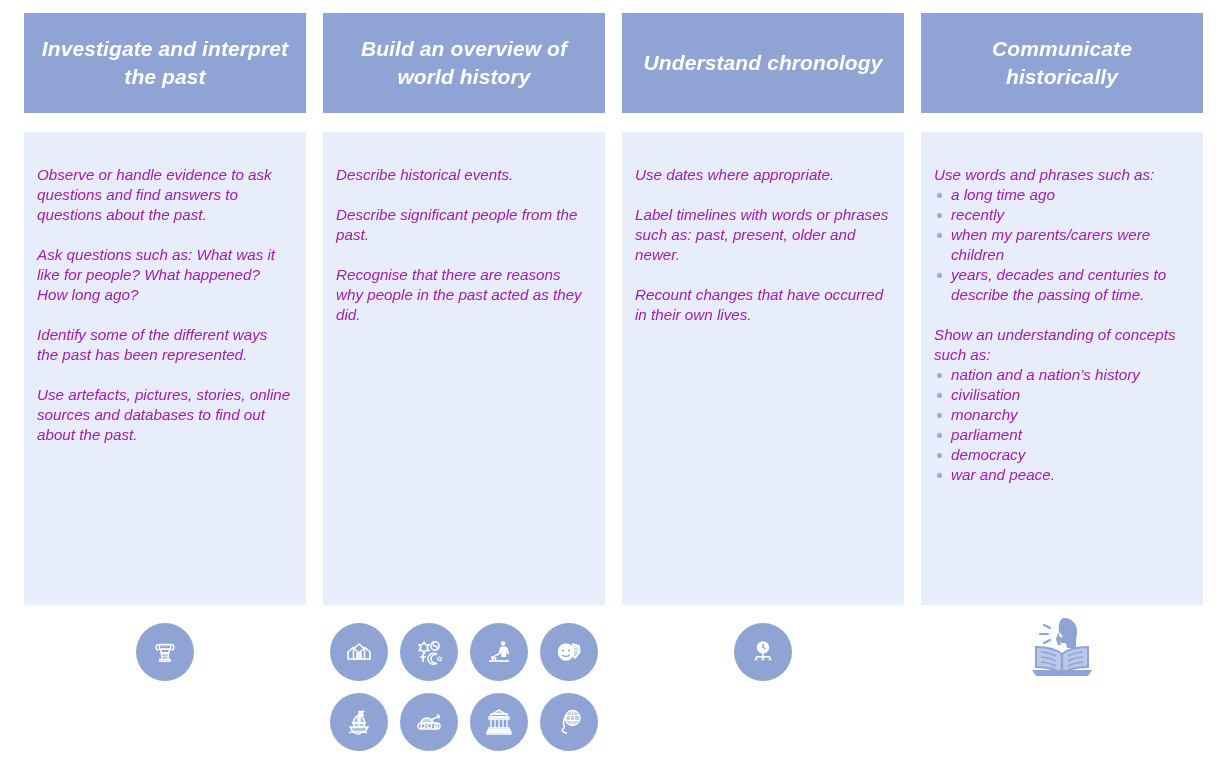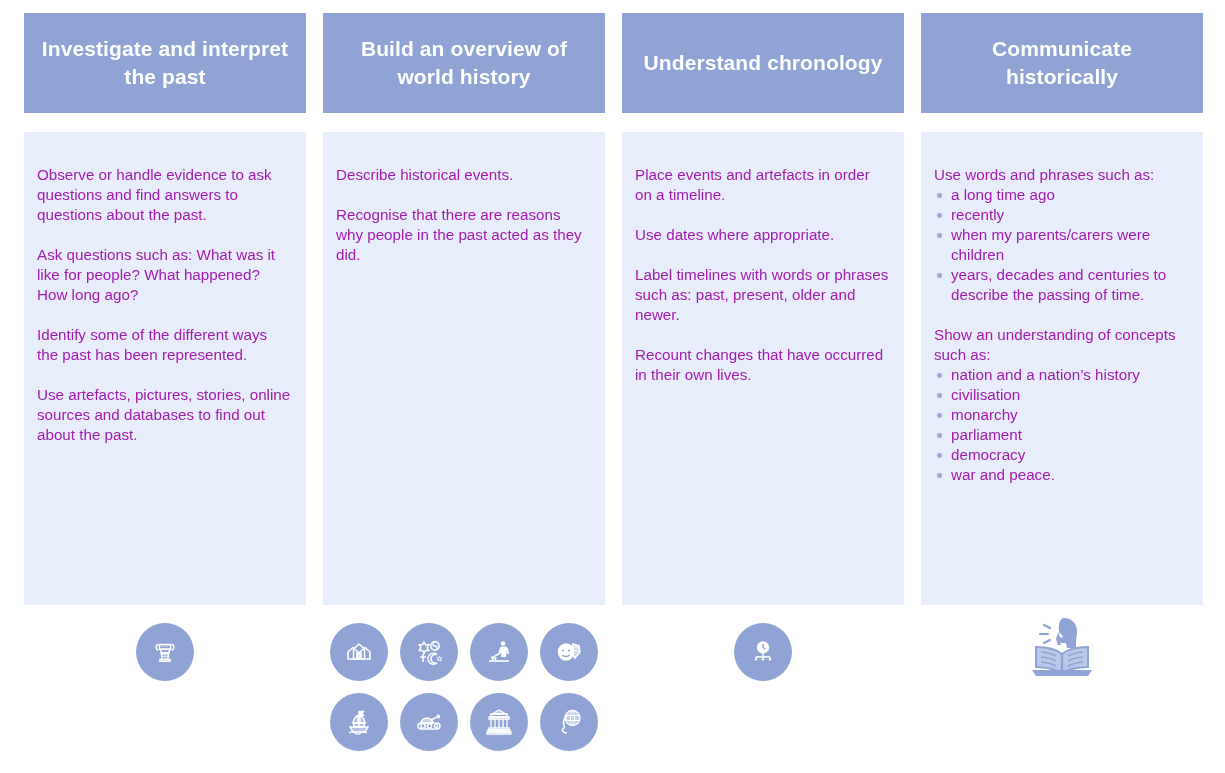"Investigate and interpret the past" .board { font-style: none -> italic }
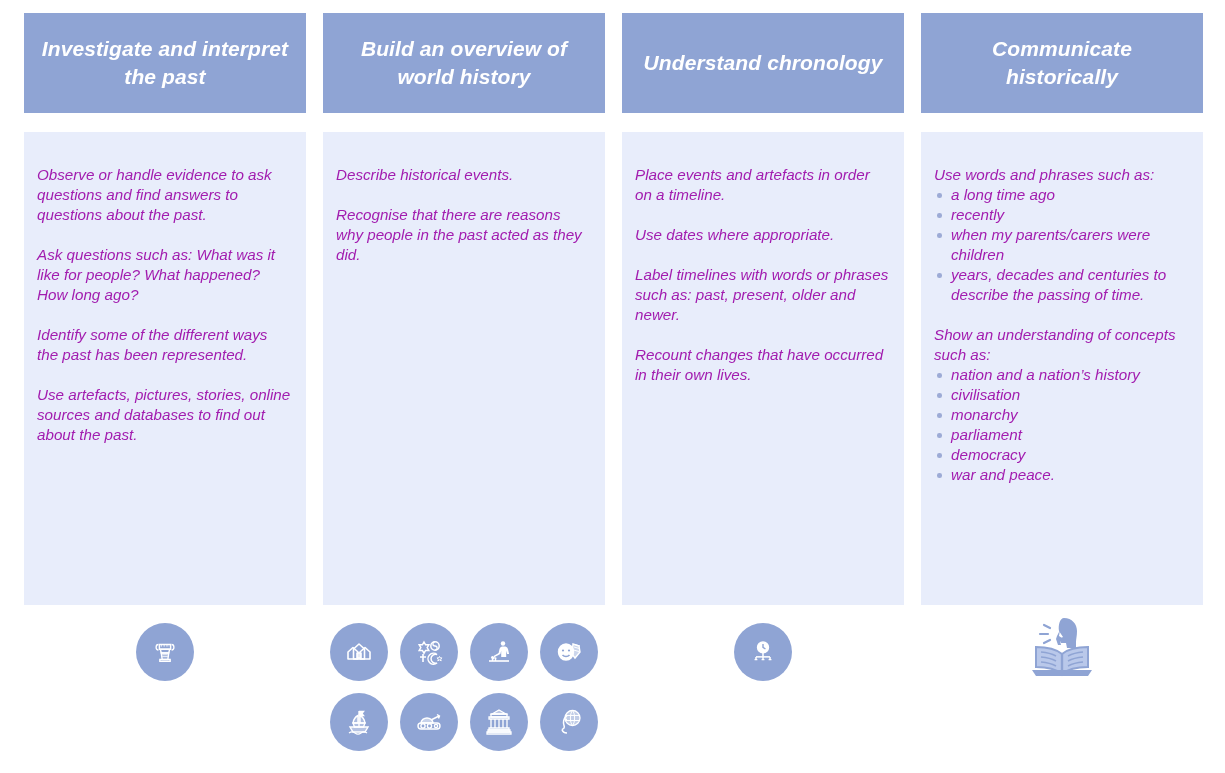"Place events and artefacts in" p.para { html: <p>Place events and artefacts in order on a timeline.</p> -> none }
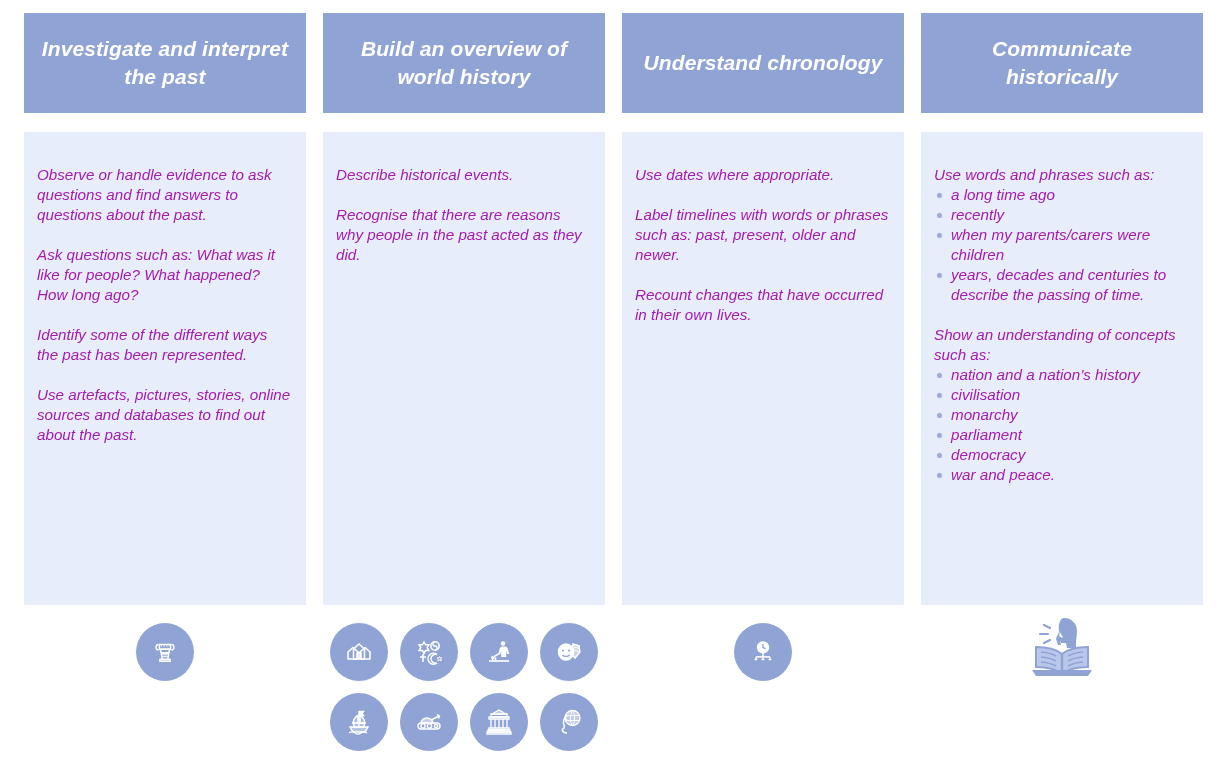"Describe significant people from the" p.para { html: none -> <p>Describe significant people from the past.</p> }
